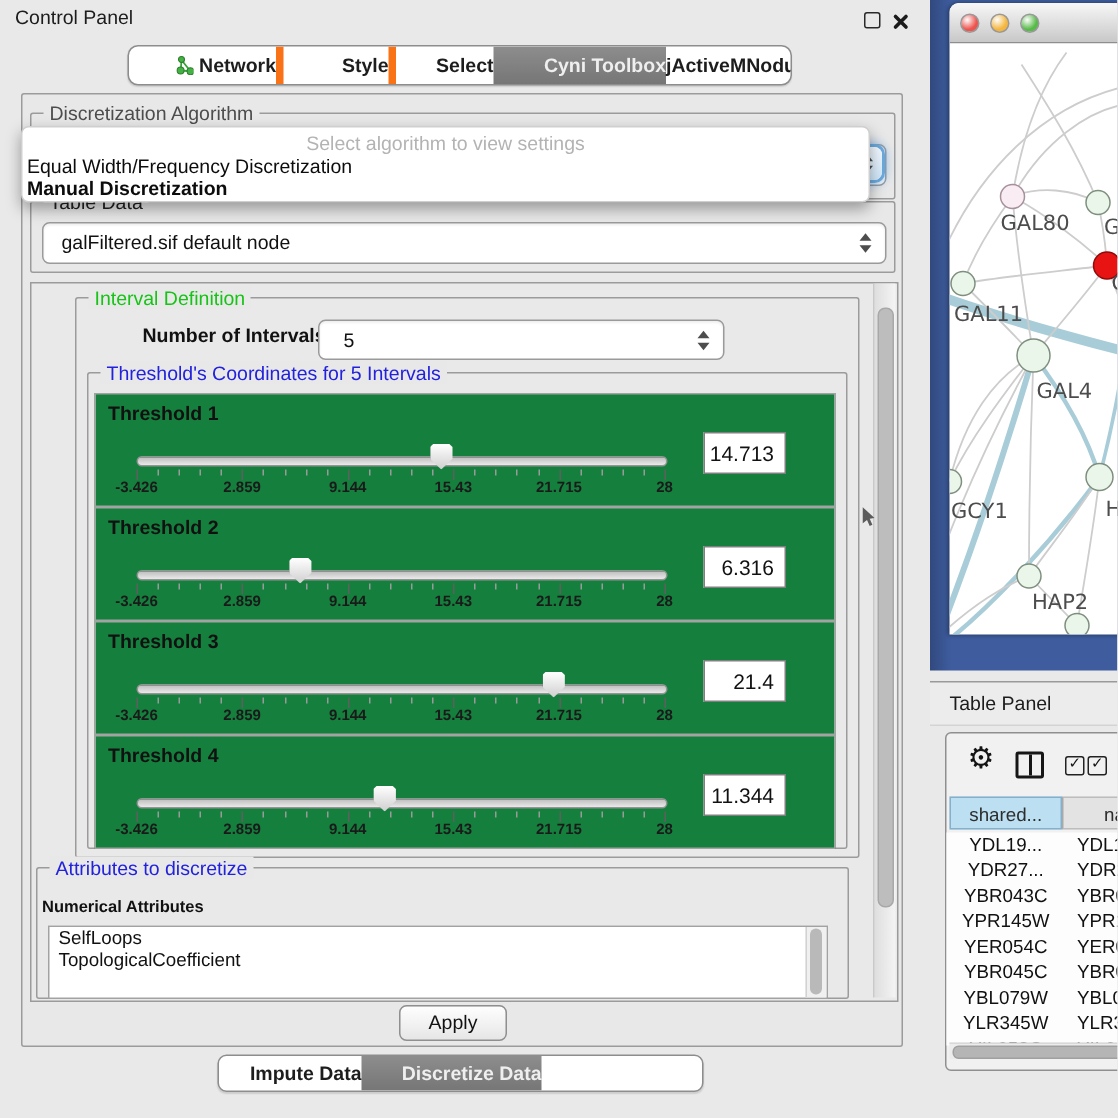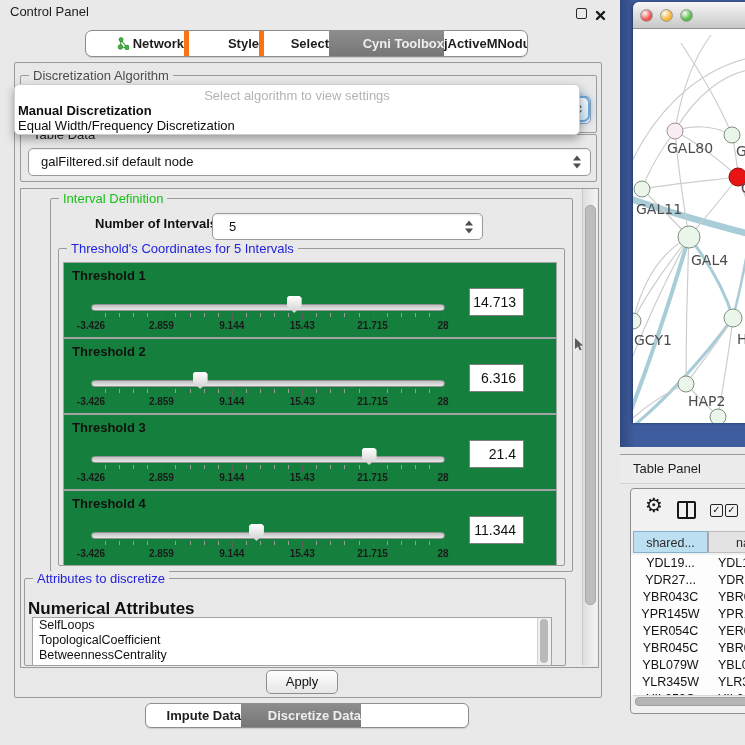"Manual Discretization" div.opt { order: before "Equal Width/Frequency Discretization" -> after "Equal Width/Frequency Discretization" }
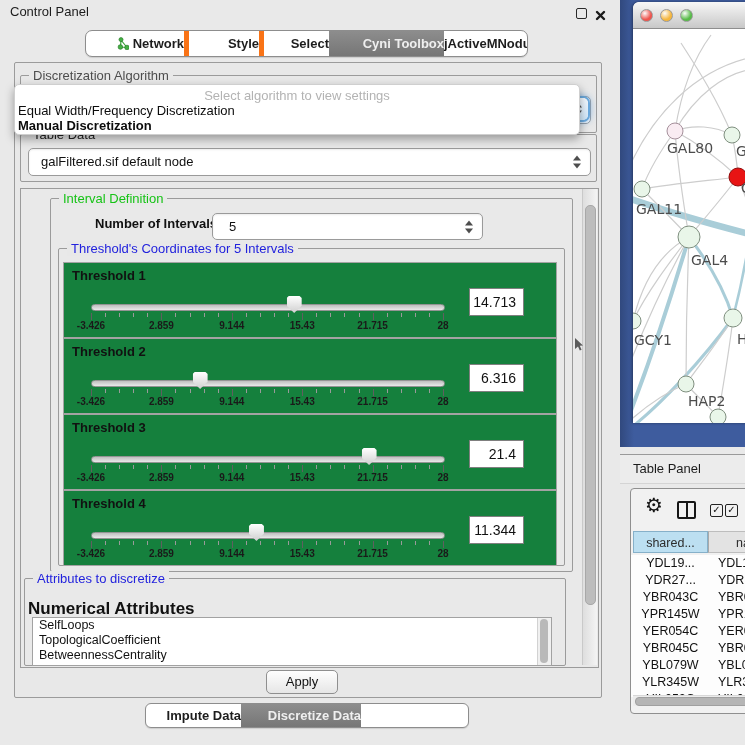"Numerical Attributes" .attr-title { font-size: 17px -> 11px }
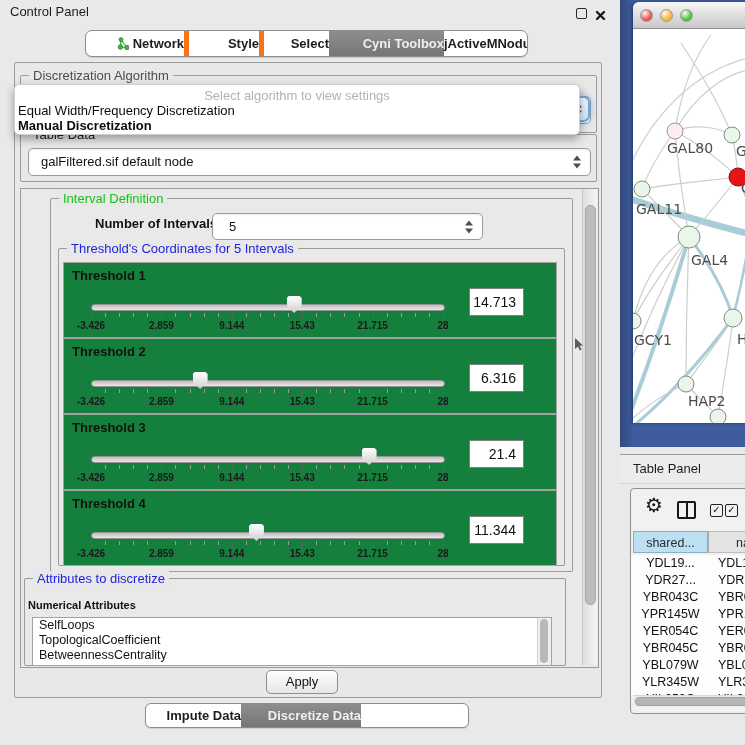"BetweennessCentrality" div.attr-item { html: <div>BetweennessCentrality</div> -> none }
